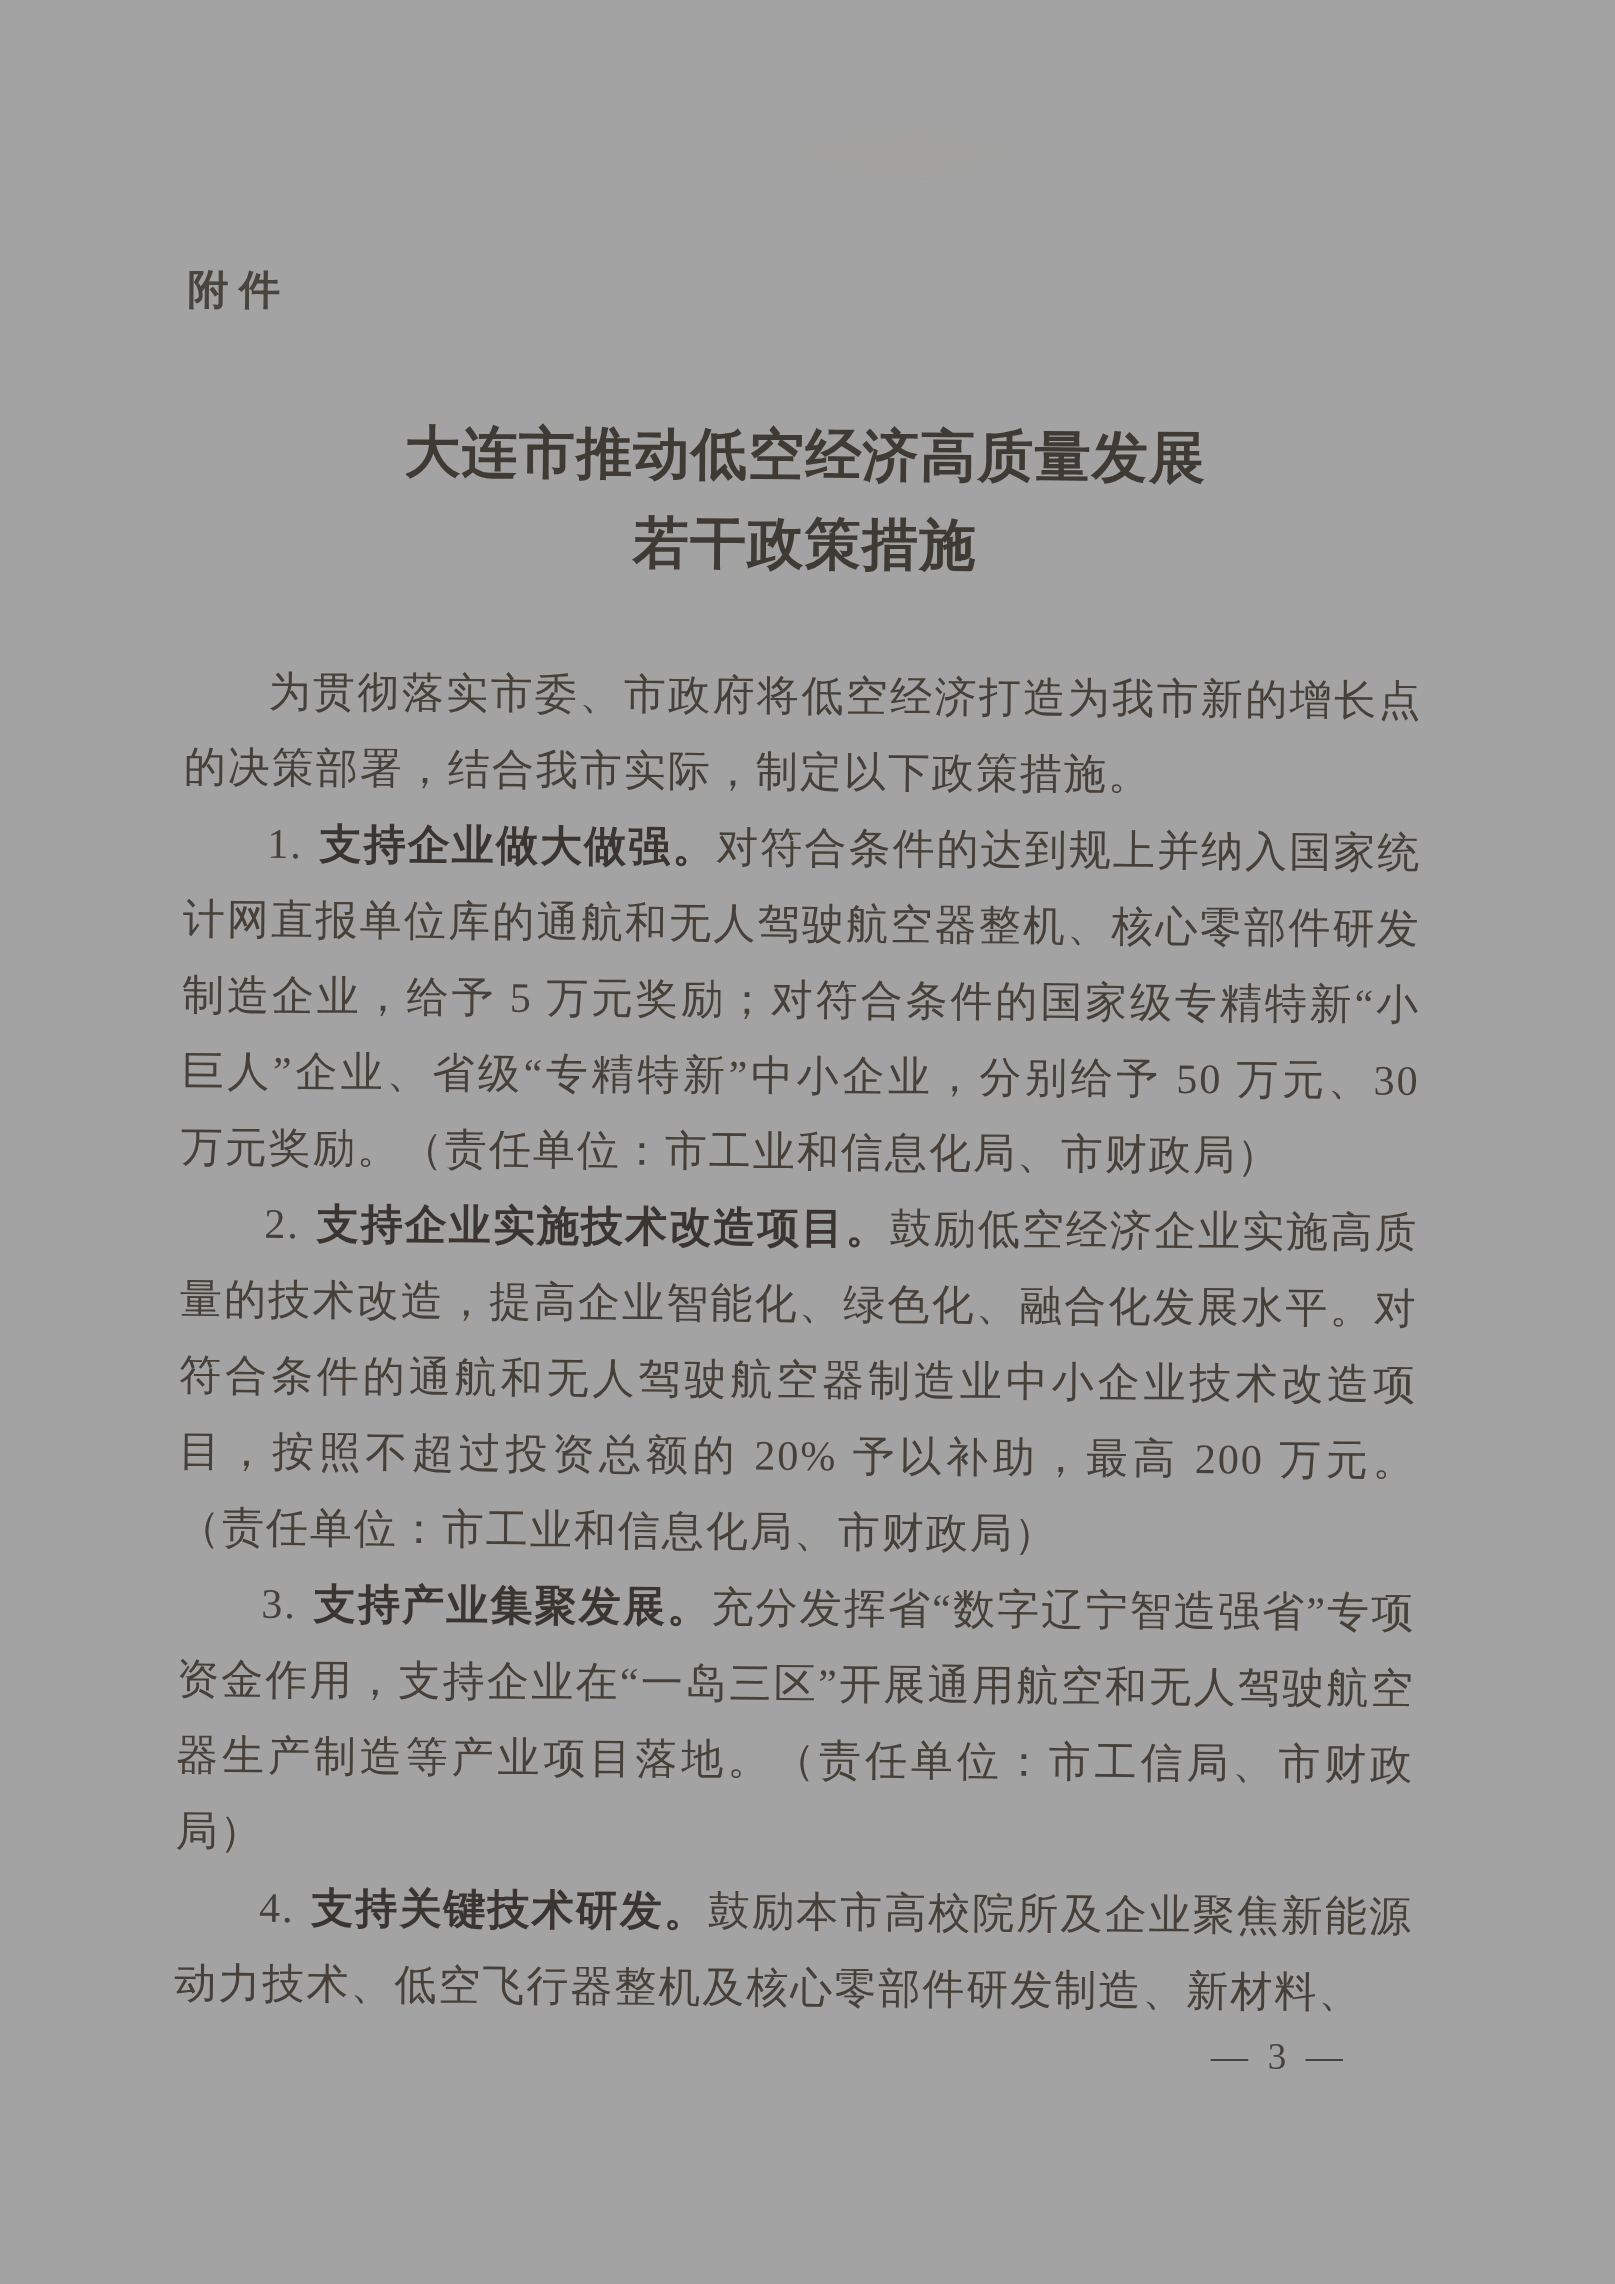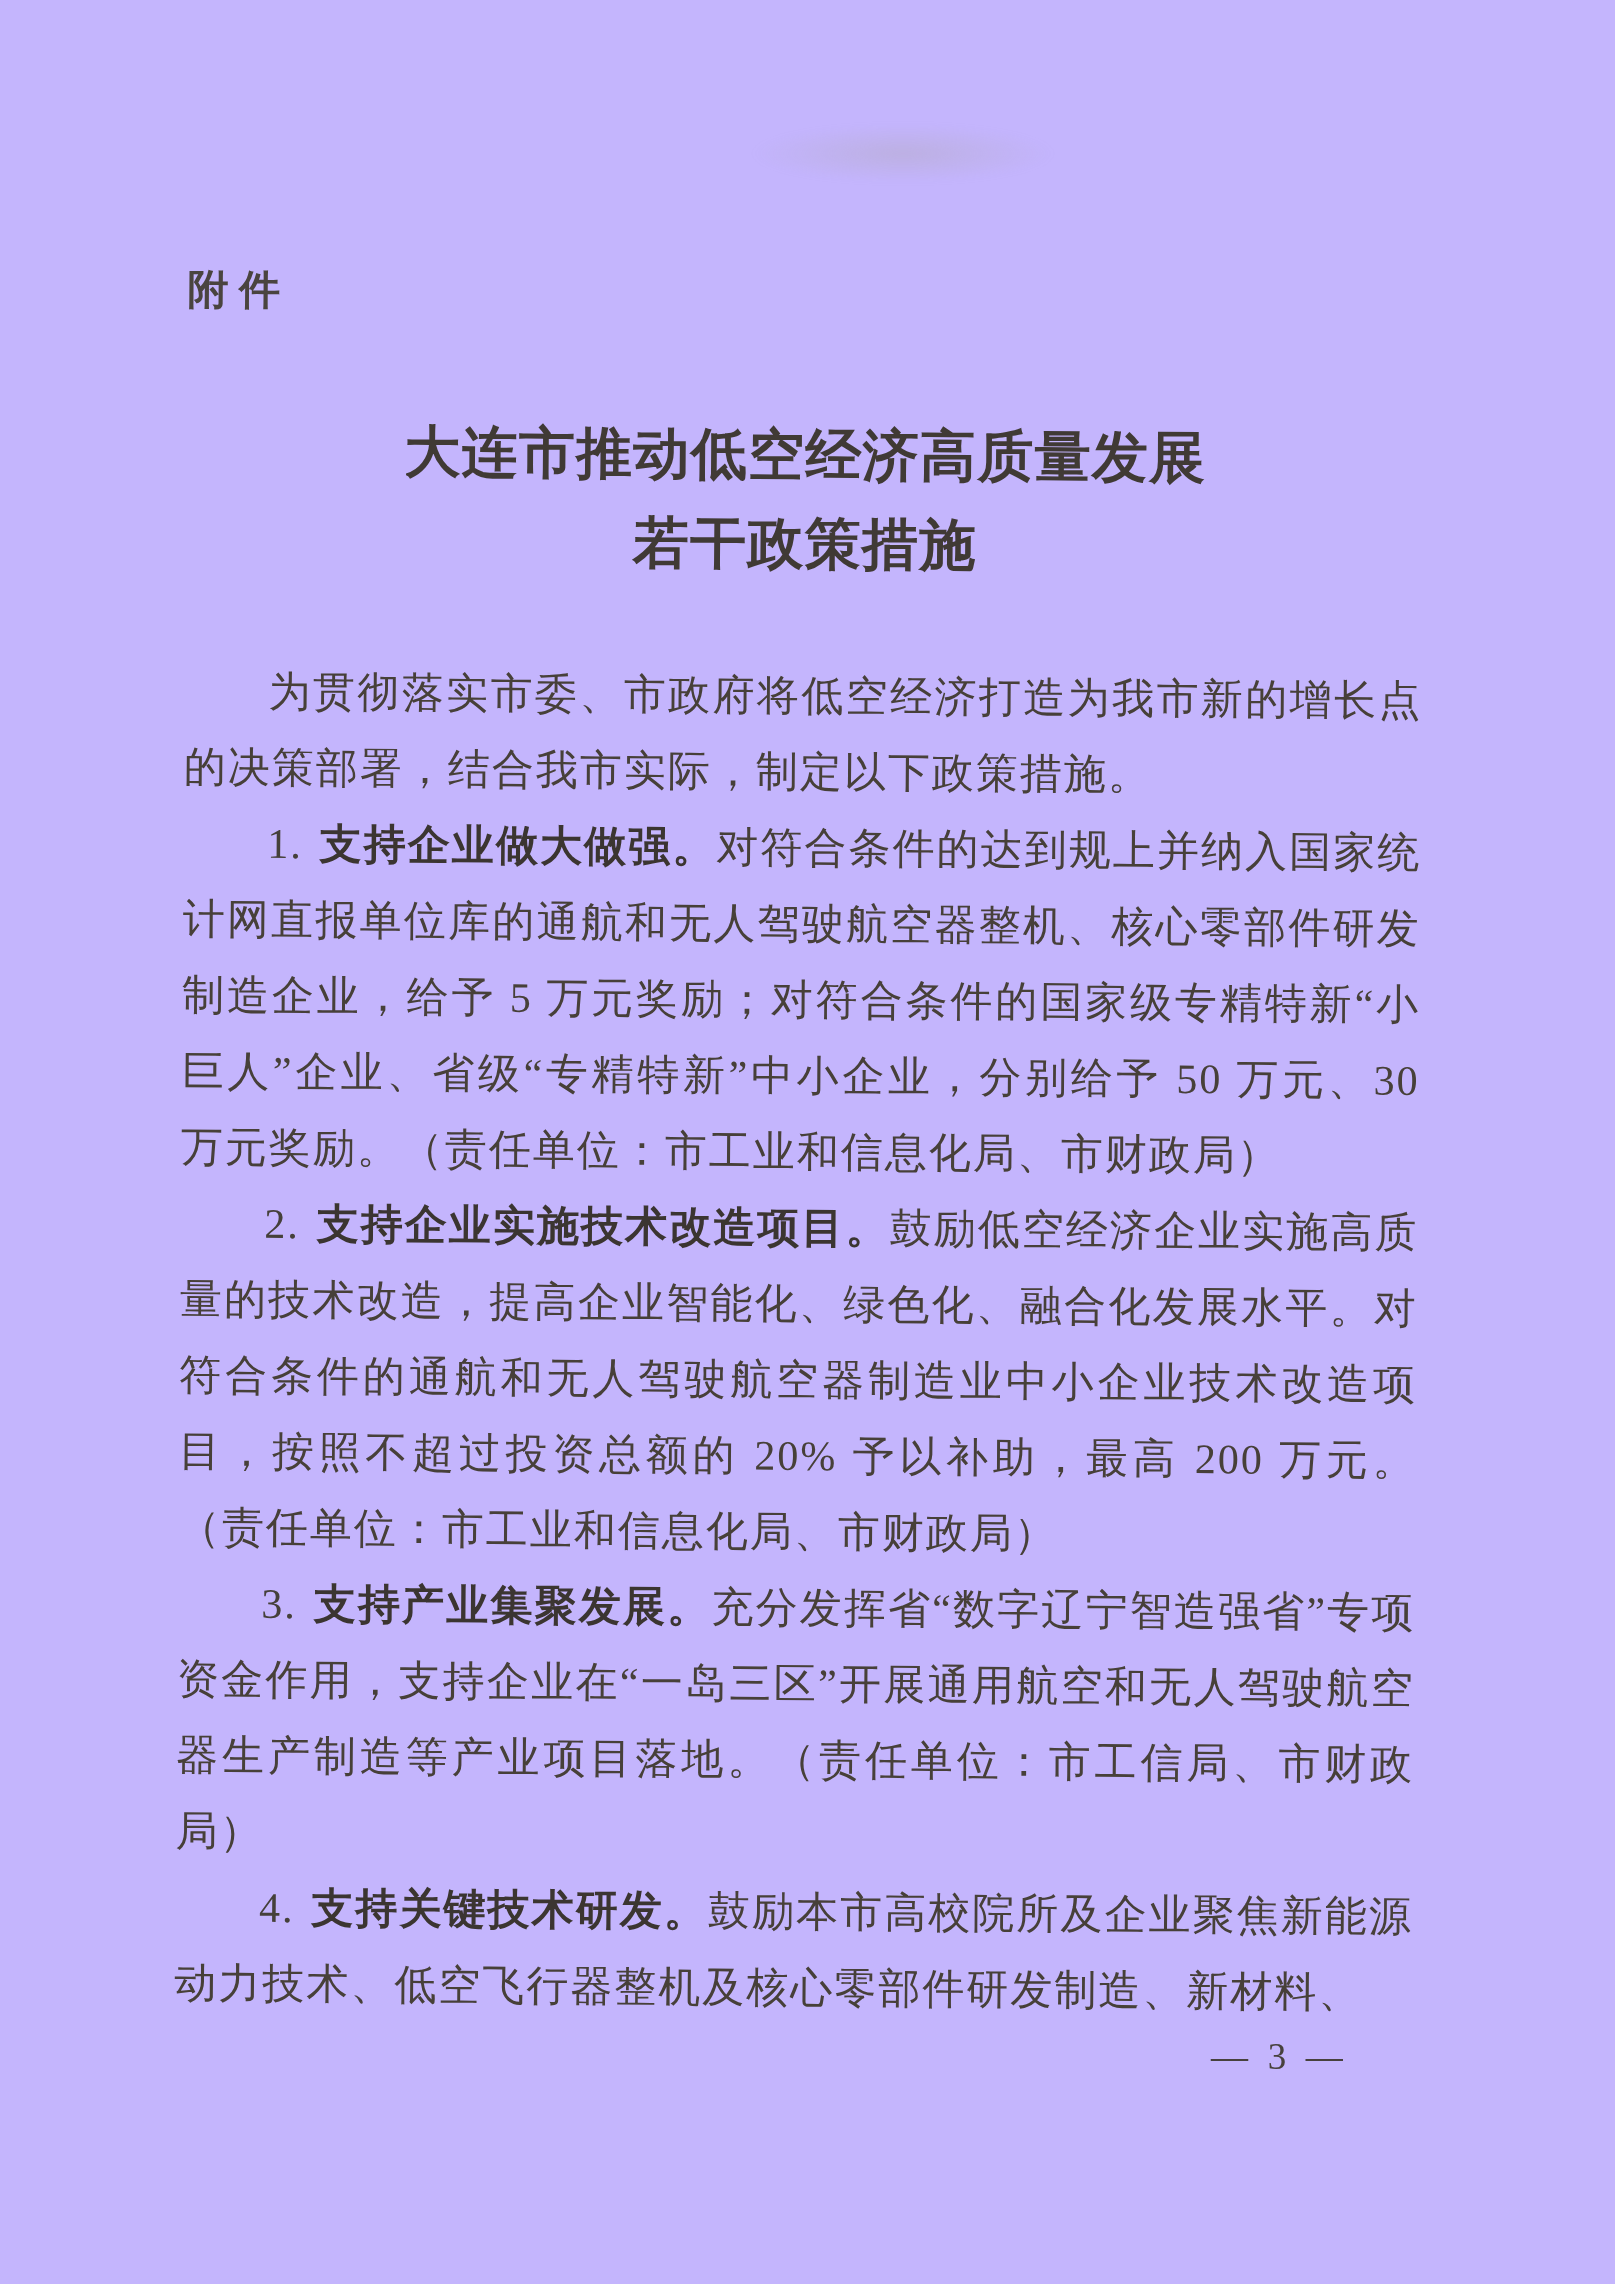"附件" .page { background: #c4b5fd -> #a3a3a3 }
